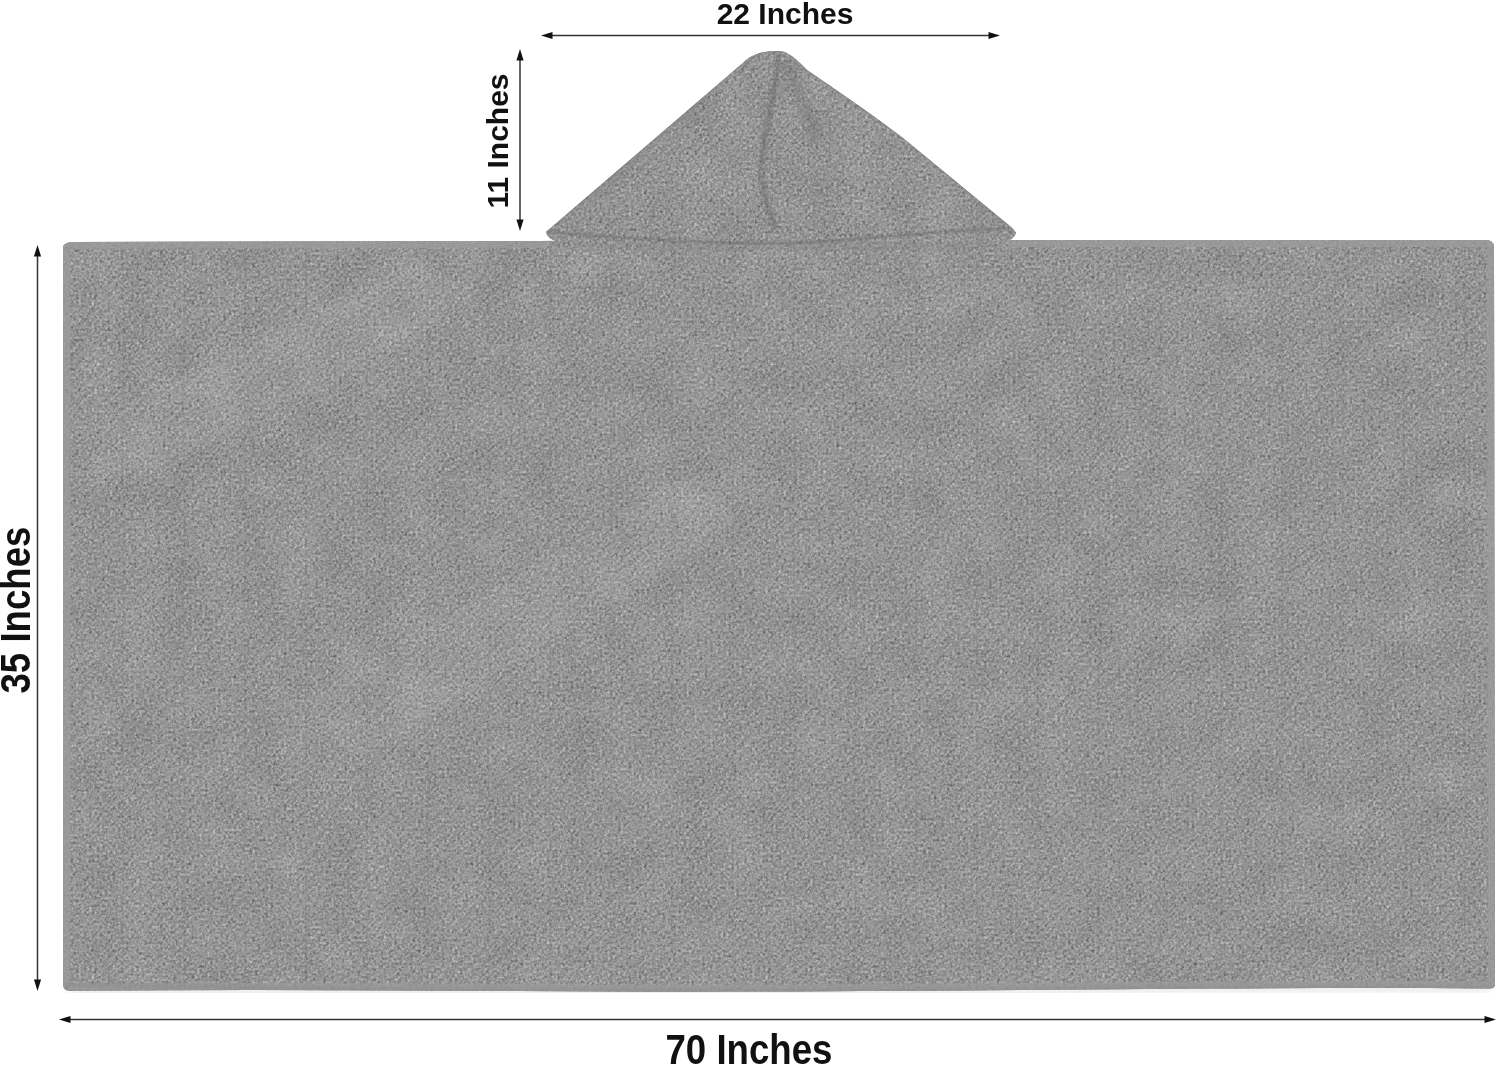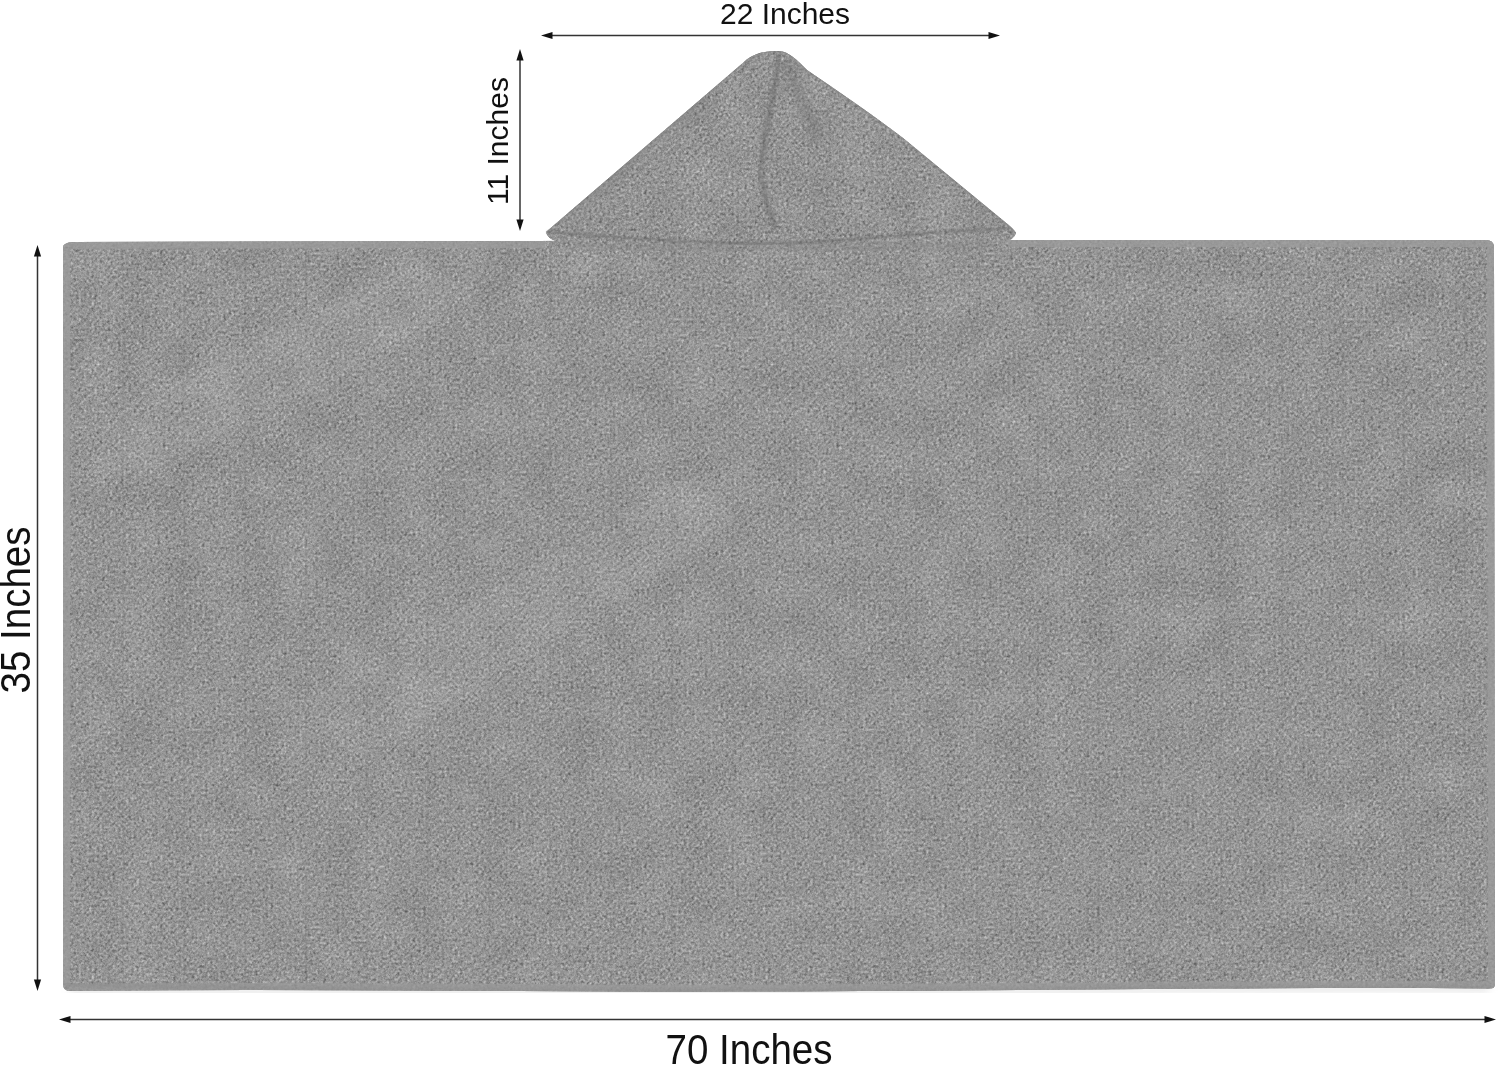"22 Inches" .page { font-weight: none -> bold }
